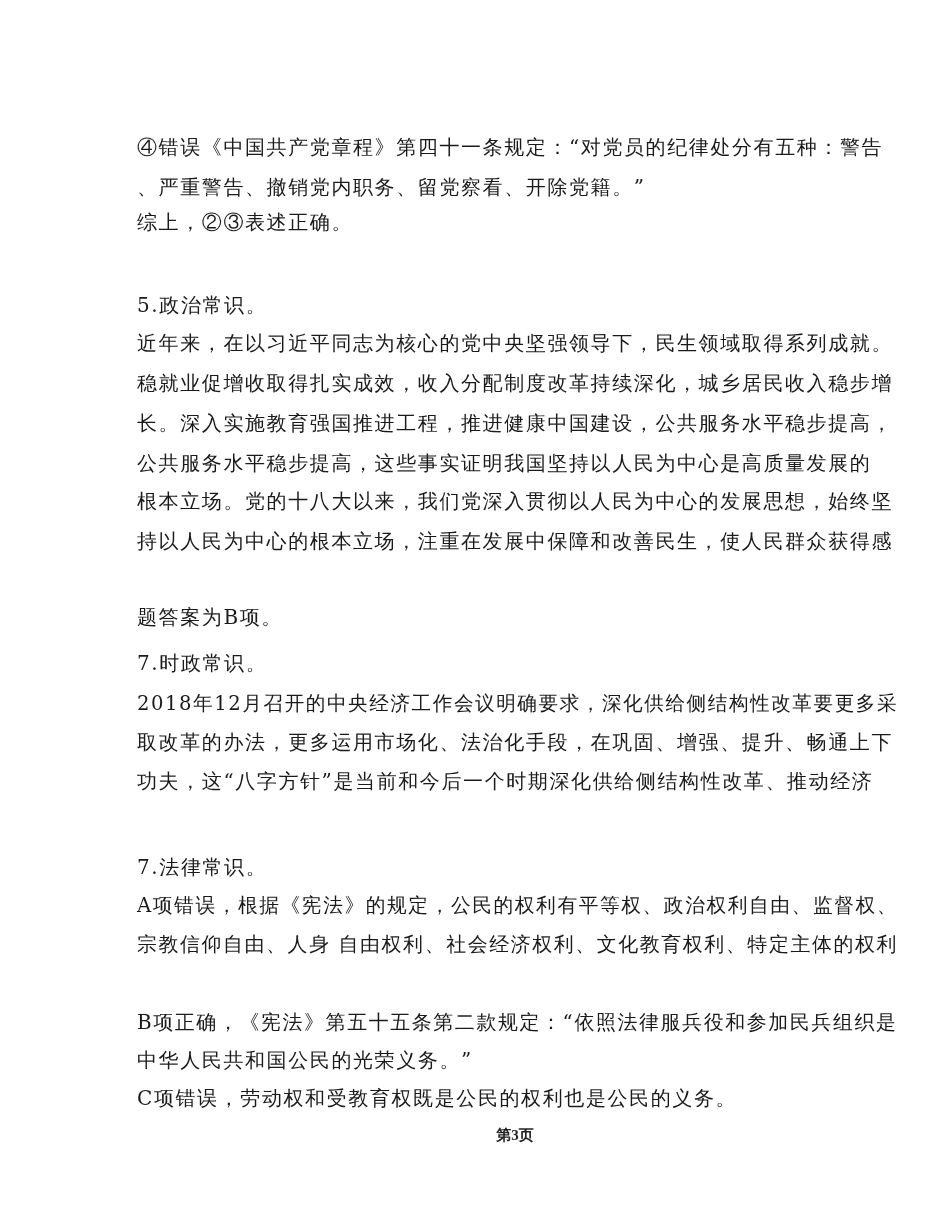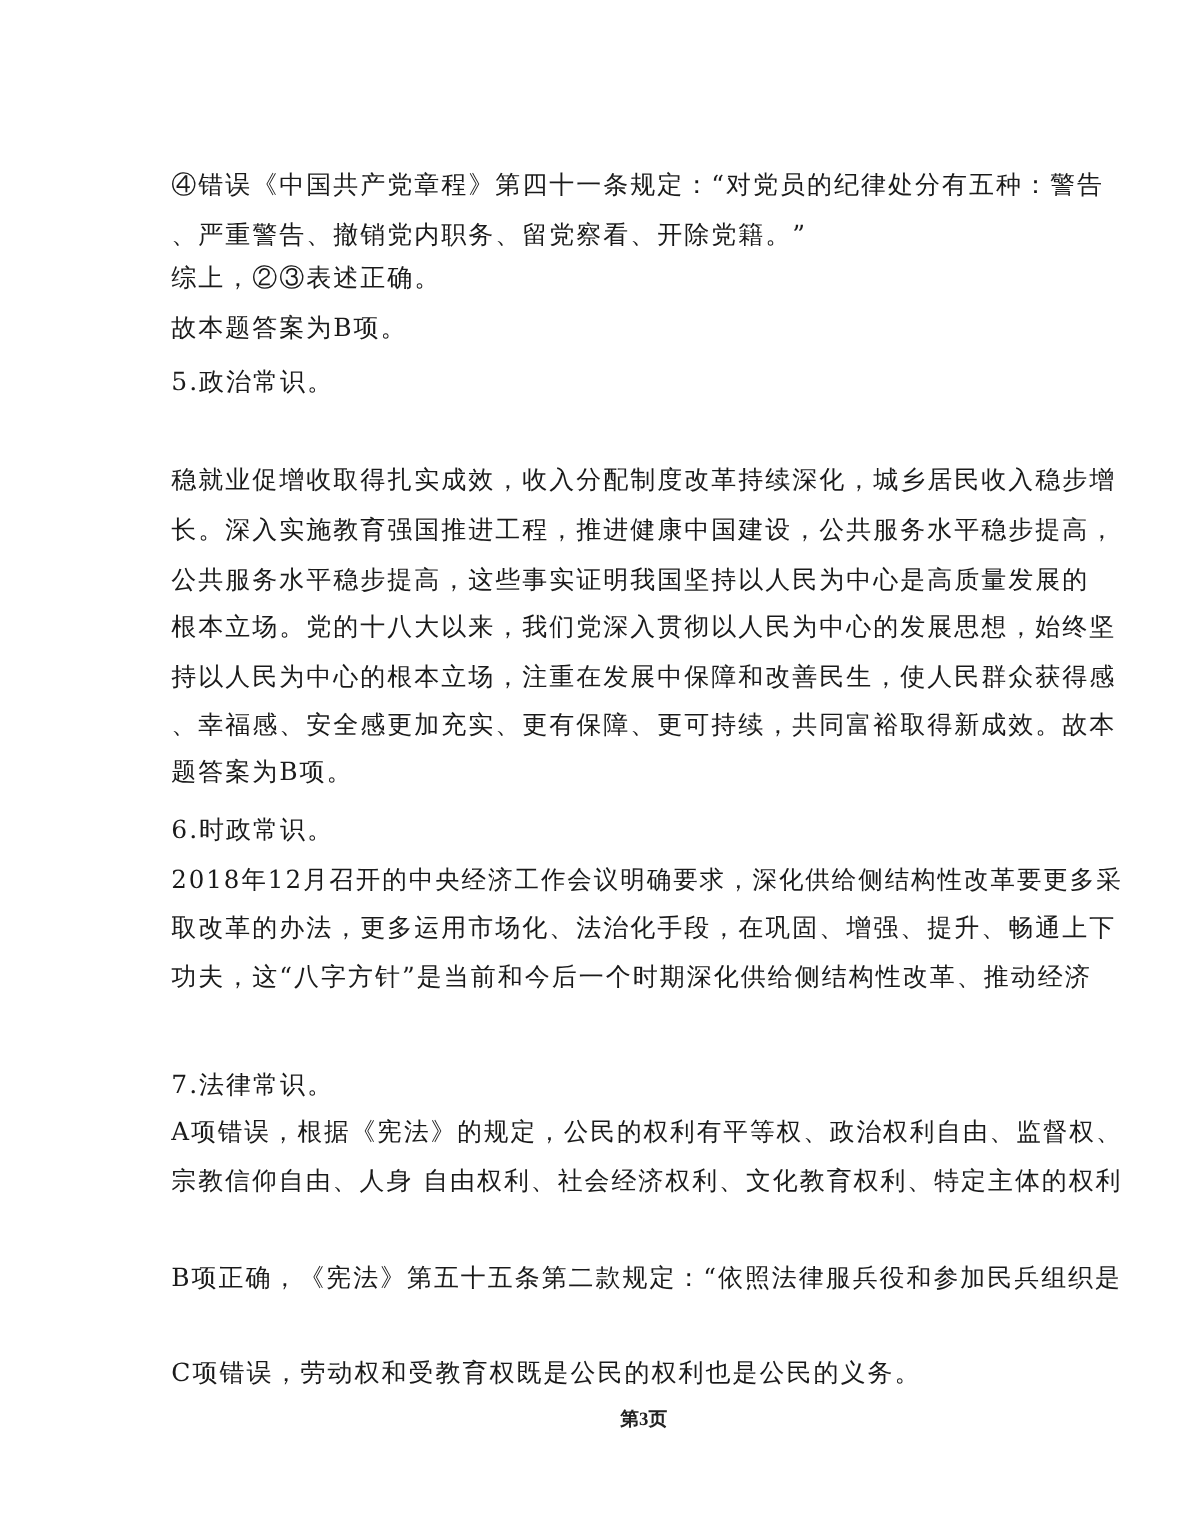"故本题答案为B项。" div.line { html: <div>故本题答案为B项。</div> -> none }
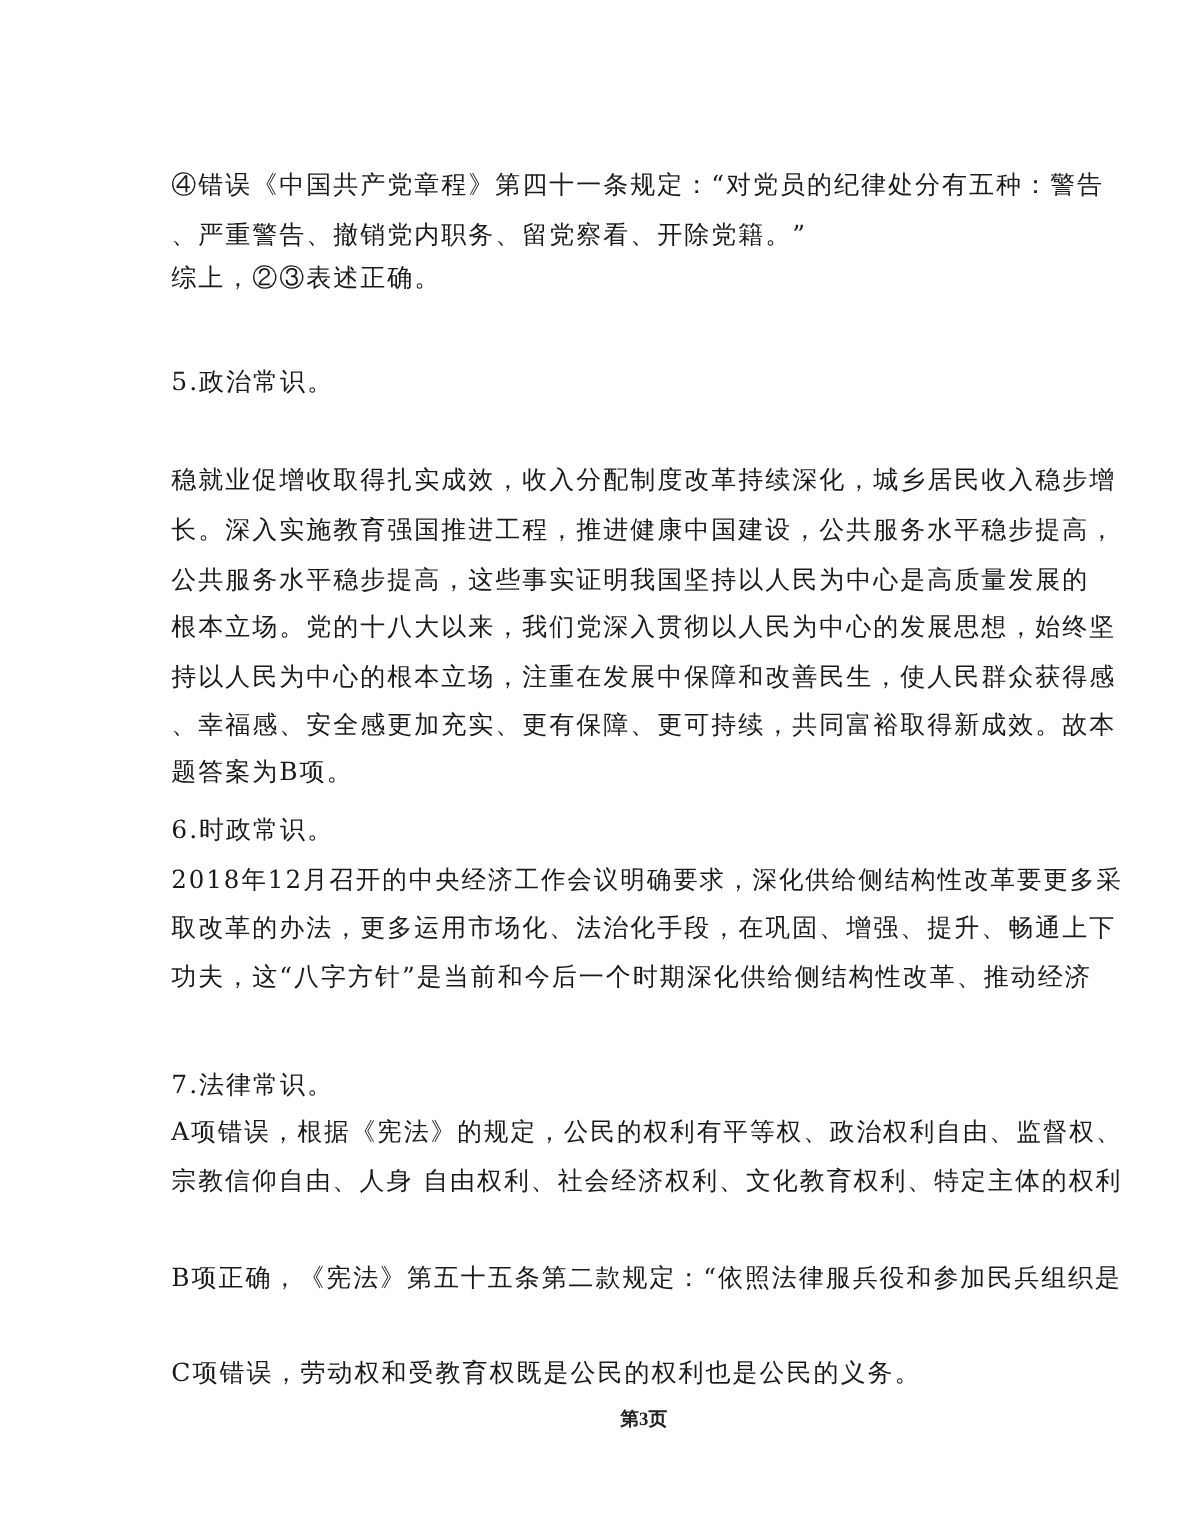"近年来，在以习近平同志为核心的党中央坚强领导下，民生领域取得系列成就。" div.line { html: none -> <div>近年来，在以习近平同志为核心的党中央坚强领导下，民生领域取得系列成就。</div> }
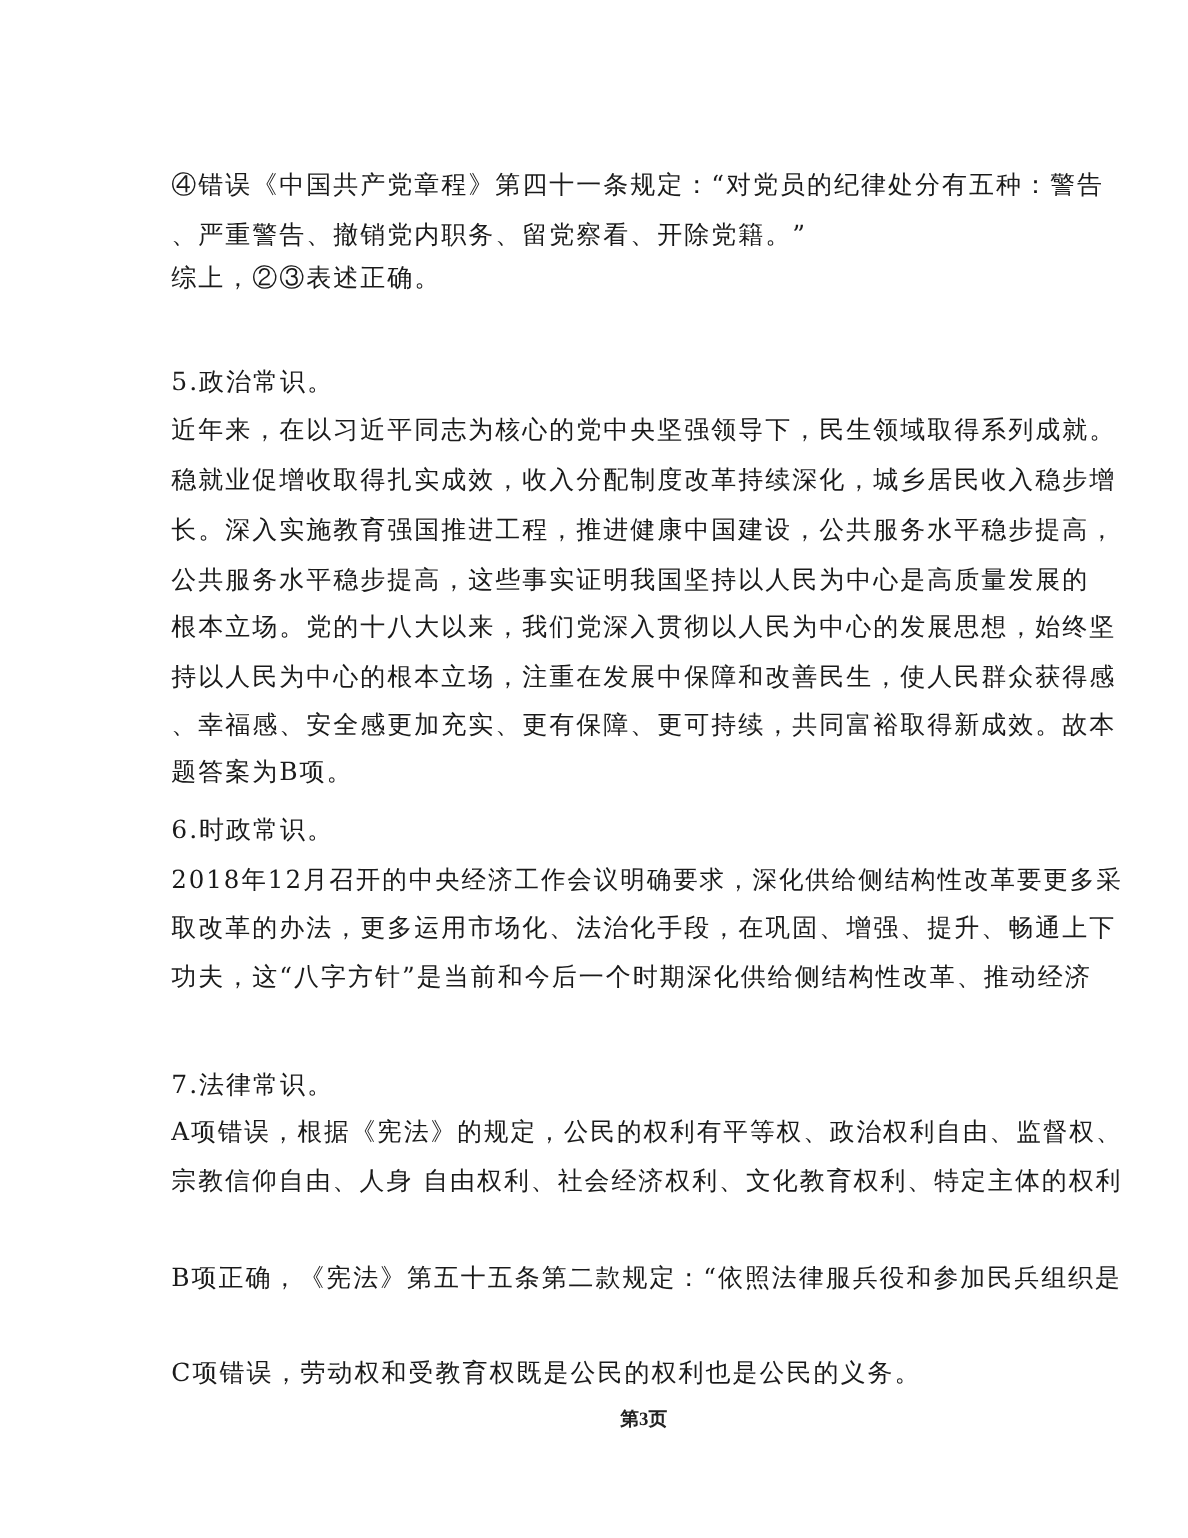"、幸福感、安全感更加充实、更有保障、更可持续，共同富裕取得新成效。故本" div.line { html: <div>、幸福感、安全感更加充实、更有保障、更可持续，共同富裕取得新成效。故本</div> -> none }
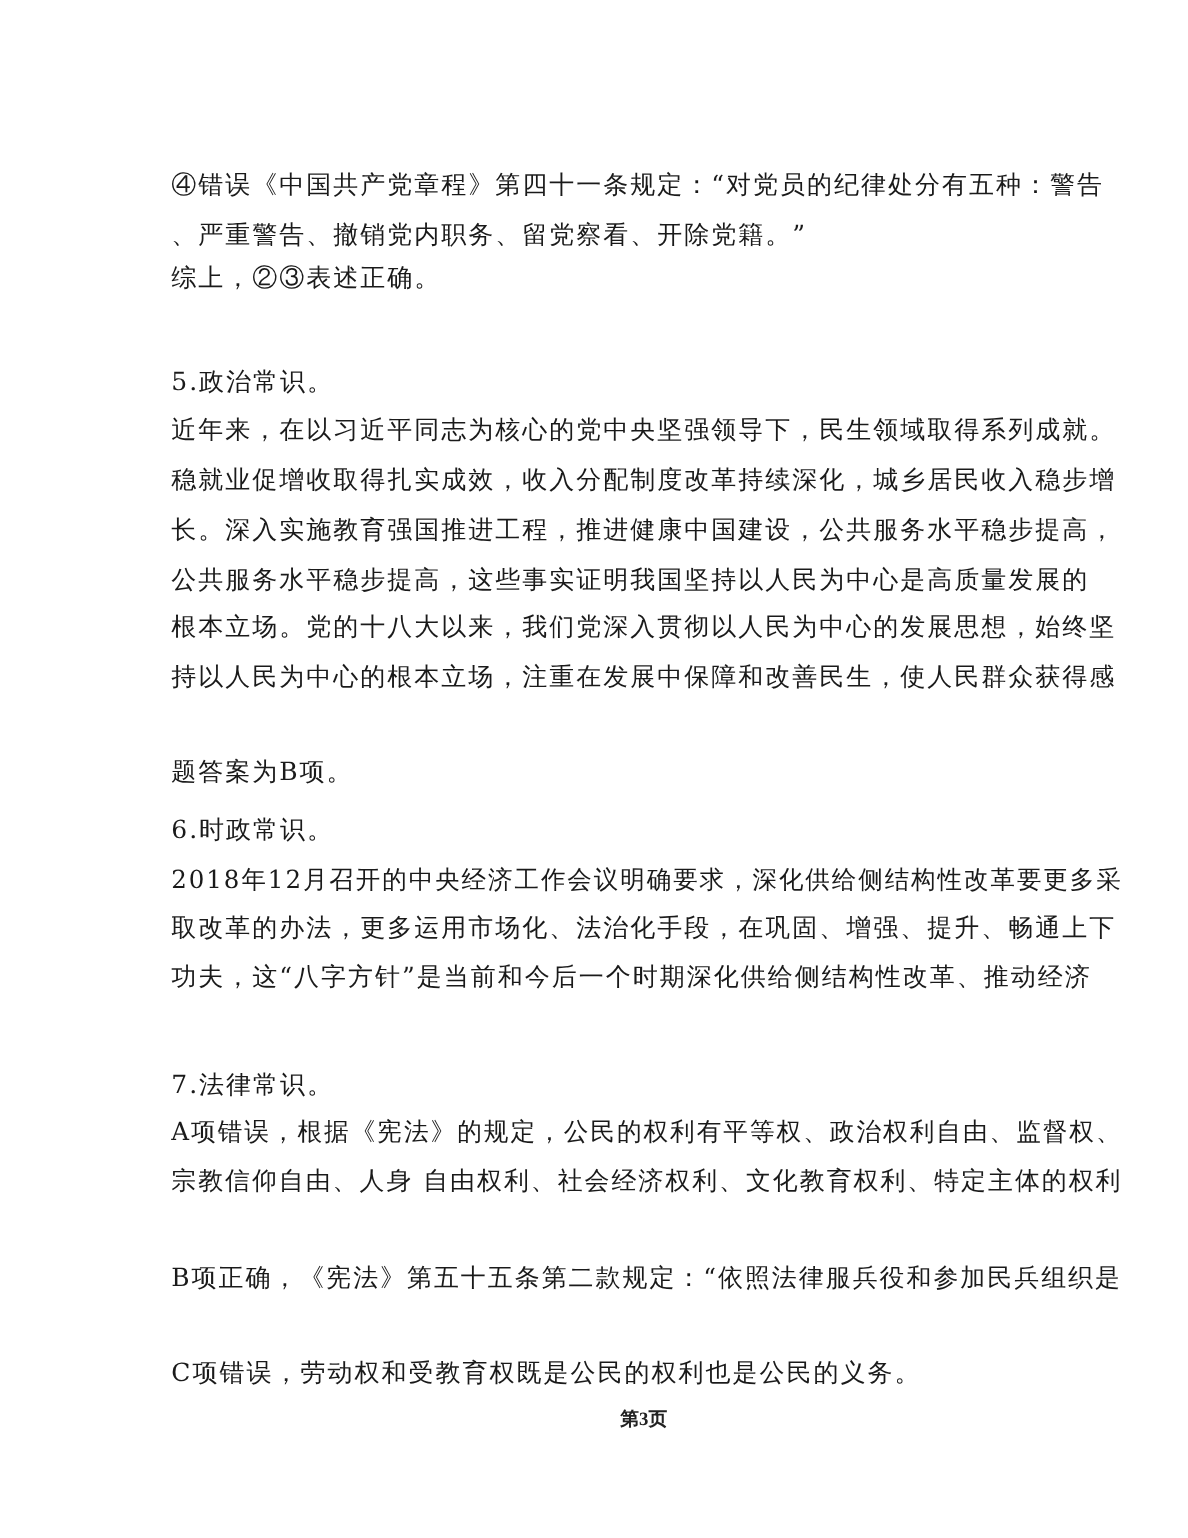"6.时政常识。" div.line { text: 6 -> 7 }
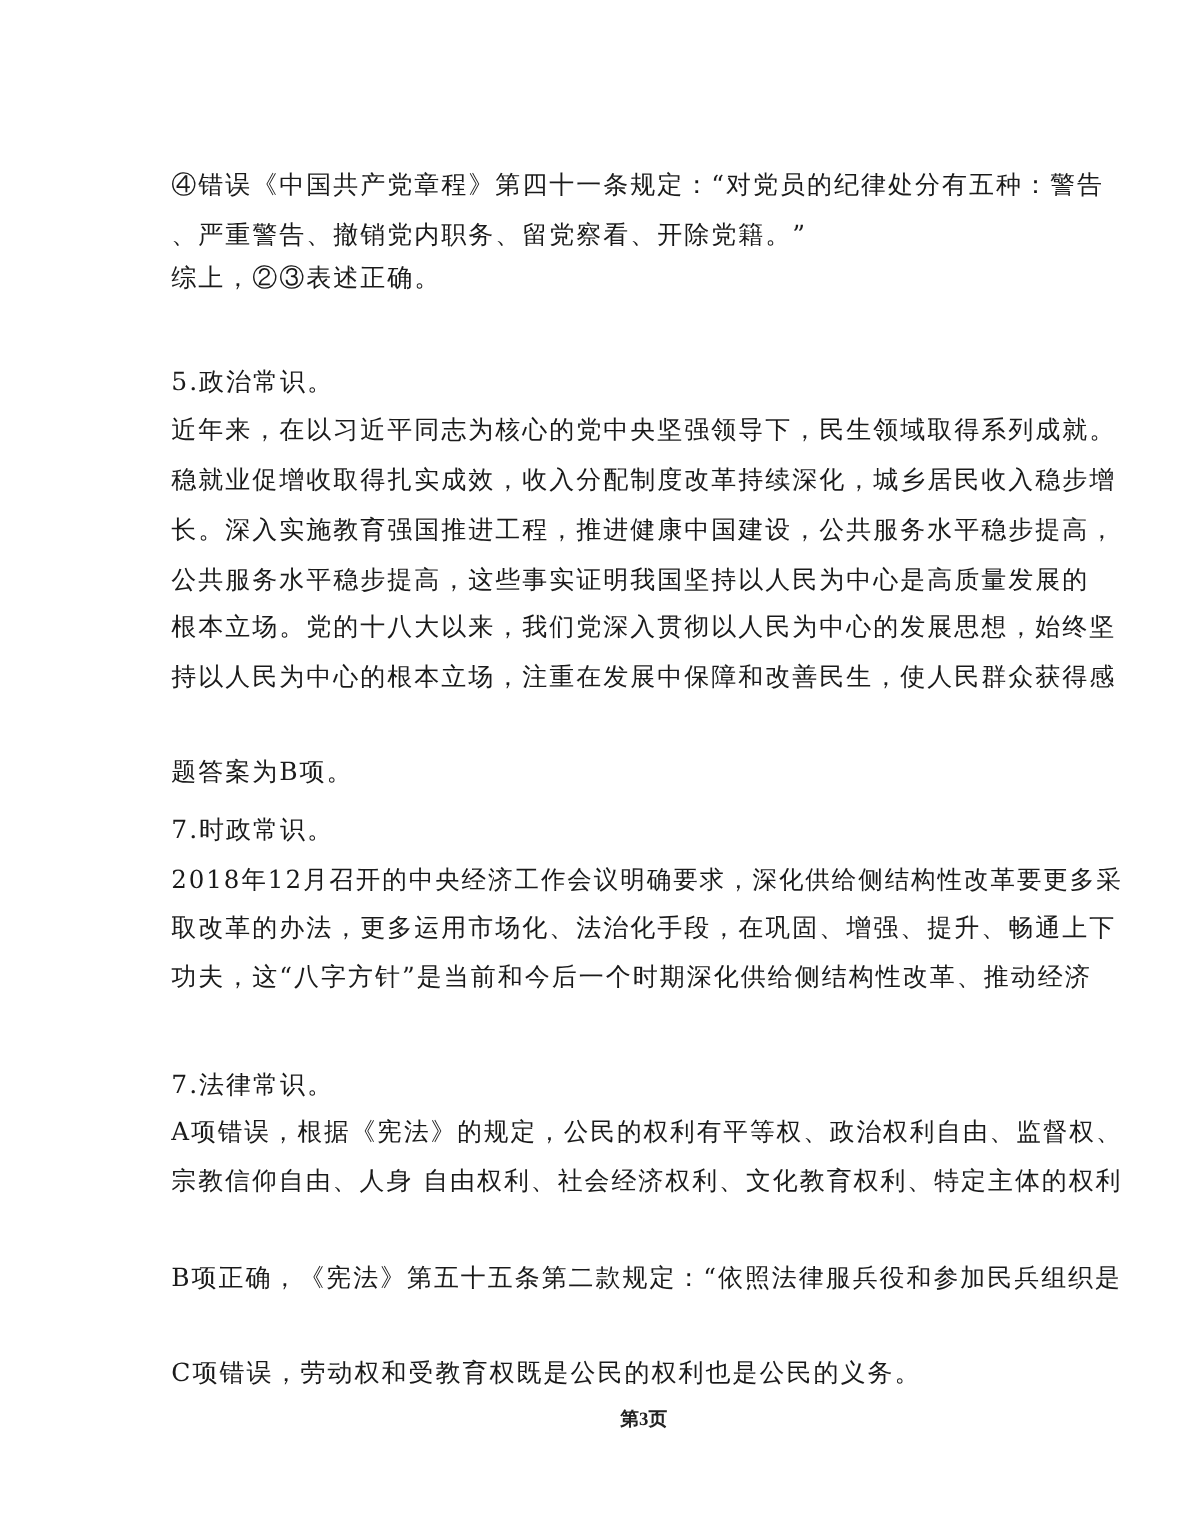"中华人民共和国公民的光荣义务。”" div.line { html: none -> <div> 中华人民共和国公民的光荣义务。”</div> }
